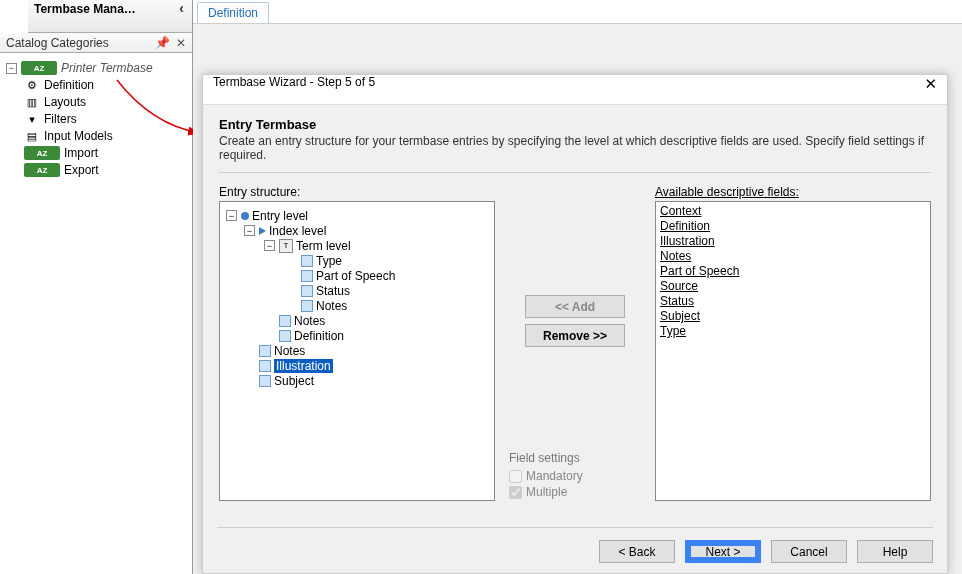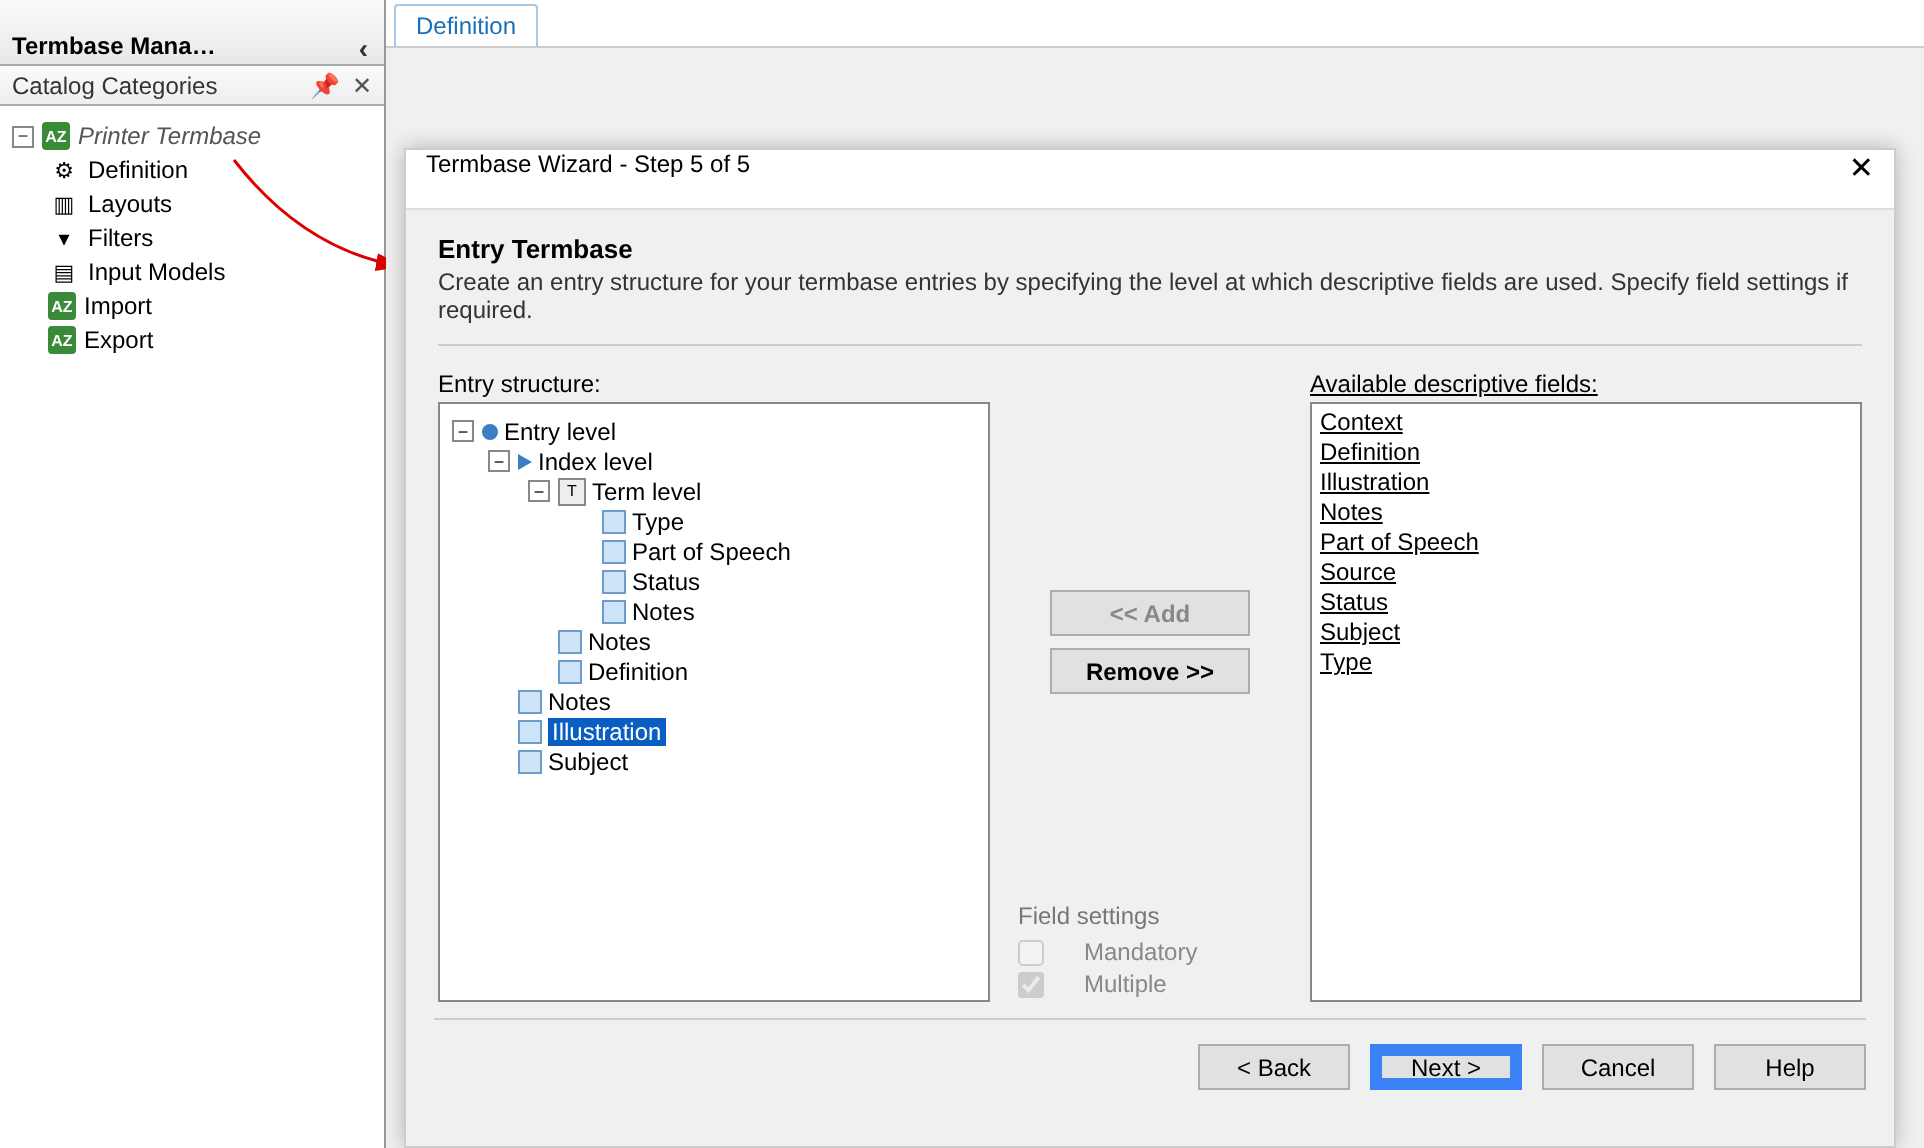"Termbase Mana…" .left-title-bar { align-items: flex-start -> flex-end; margin-left: none -> 28px }
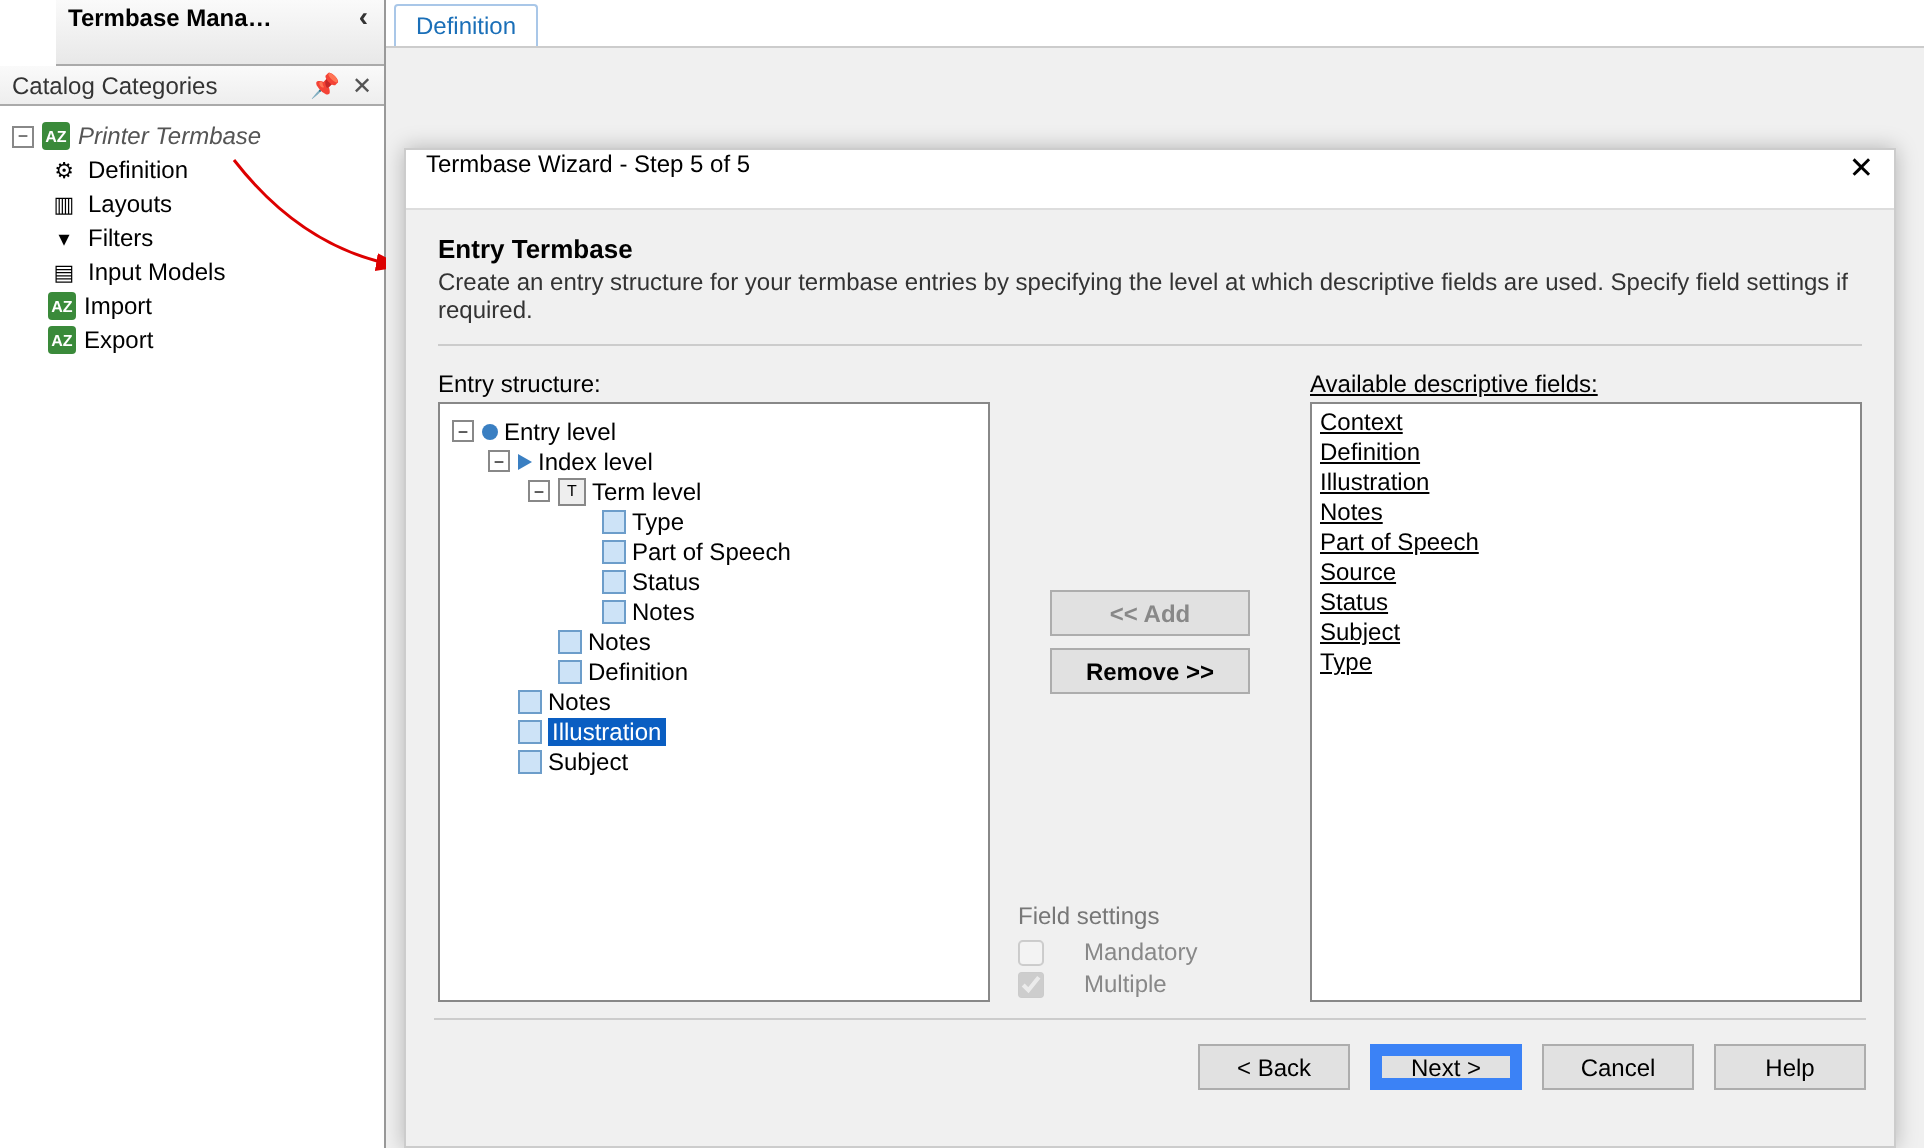"AZ" .ico-az { width: 14px -> 36px }
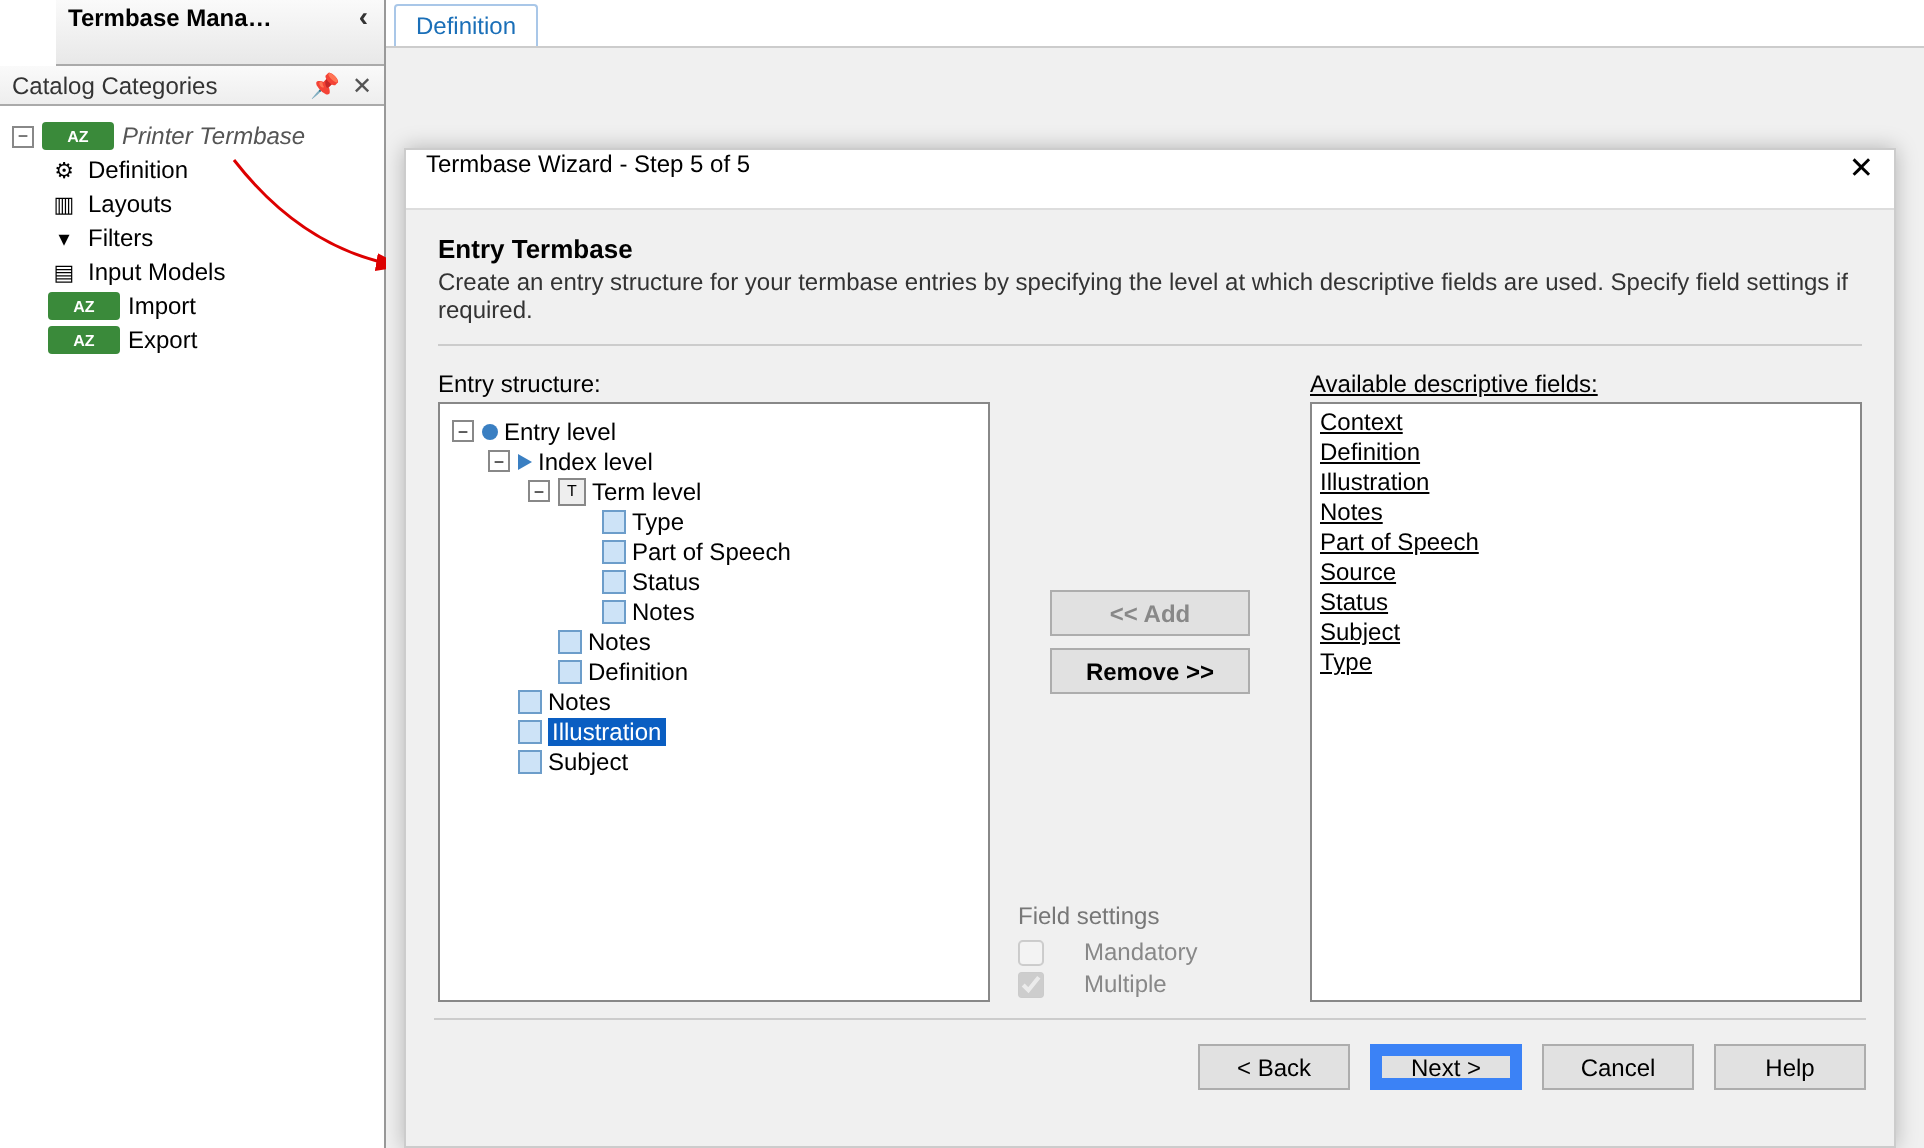"Mandatory" .chk { gap: 20px -> 4px }
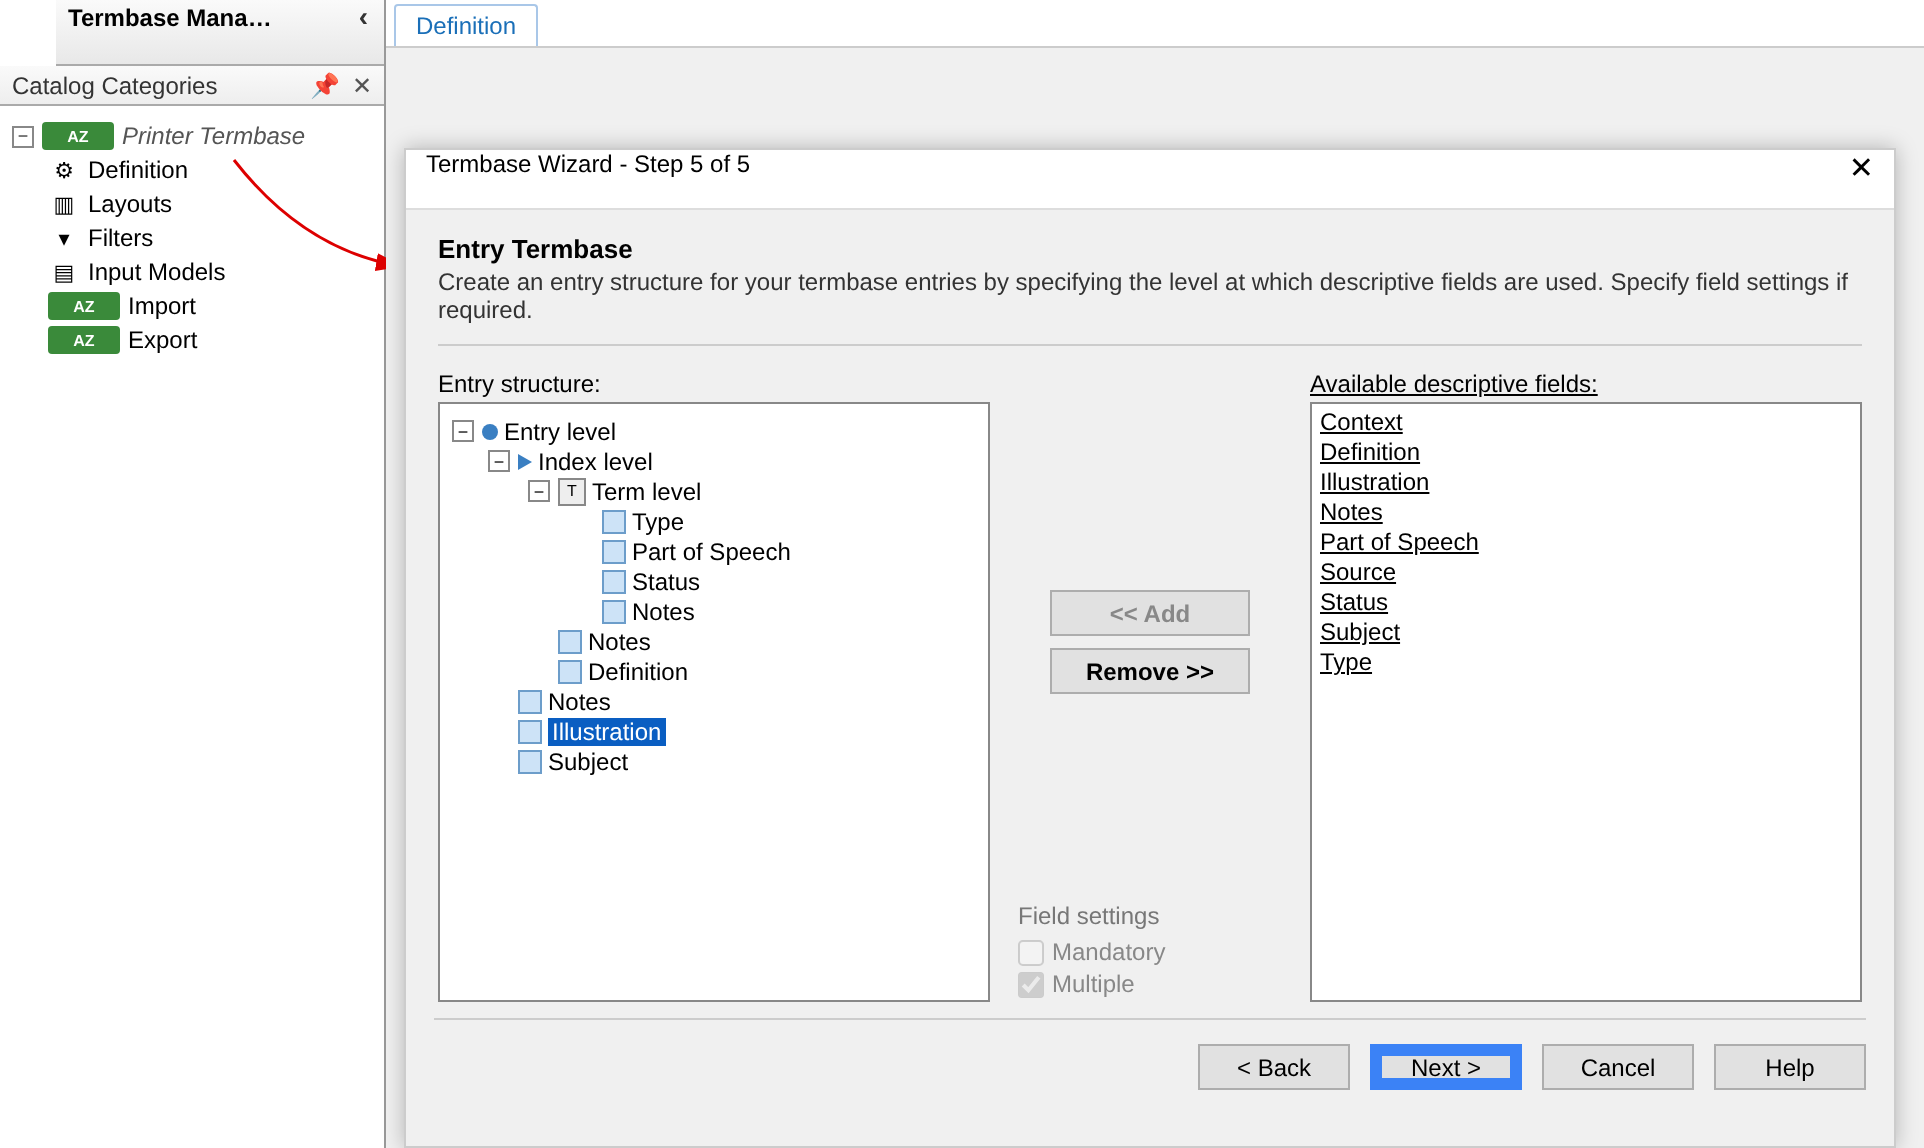"< Back" .wizard-footer { bottom: 28px -> 10px }
